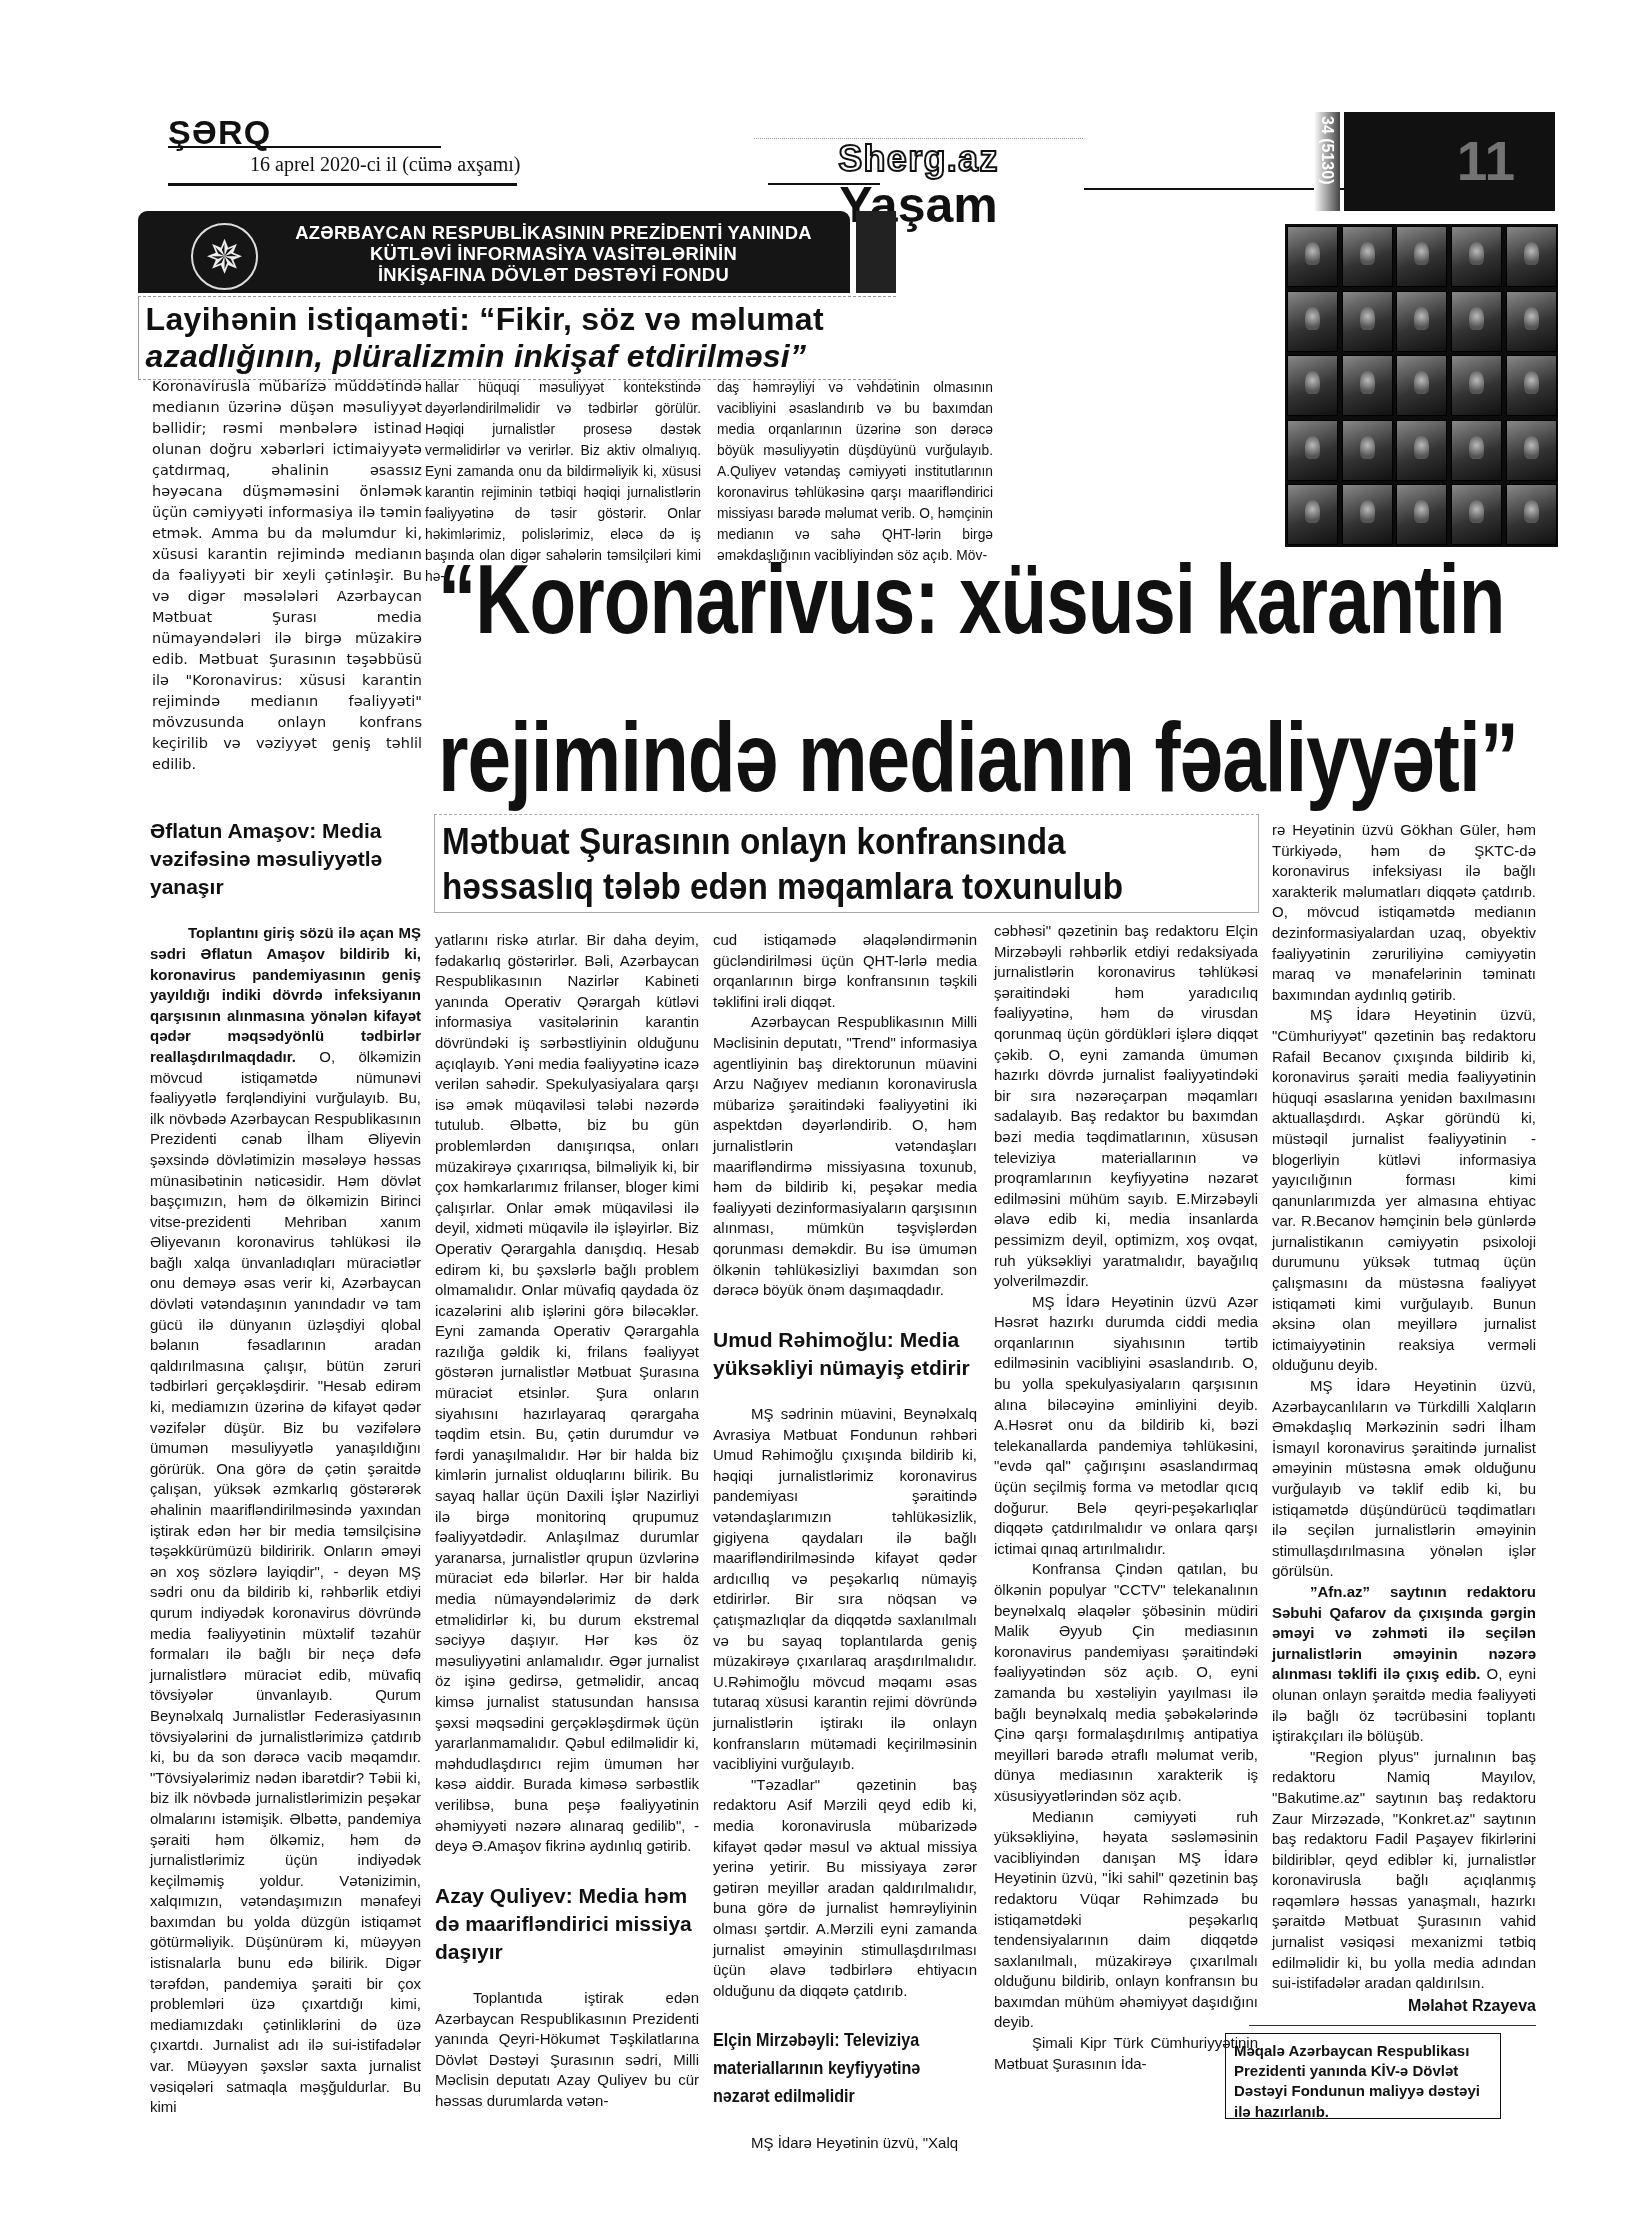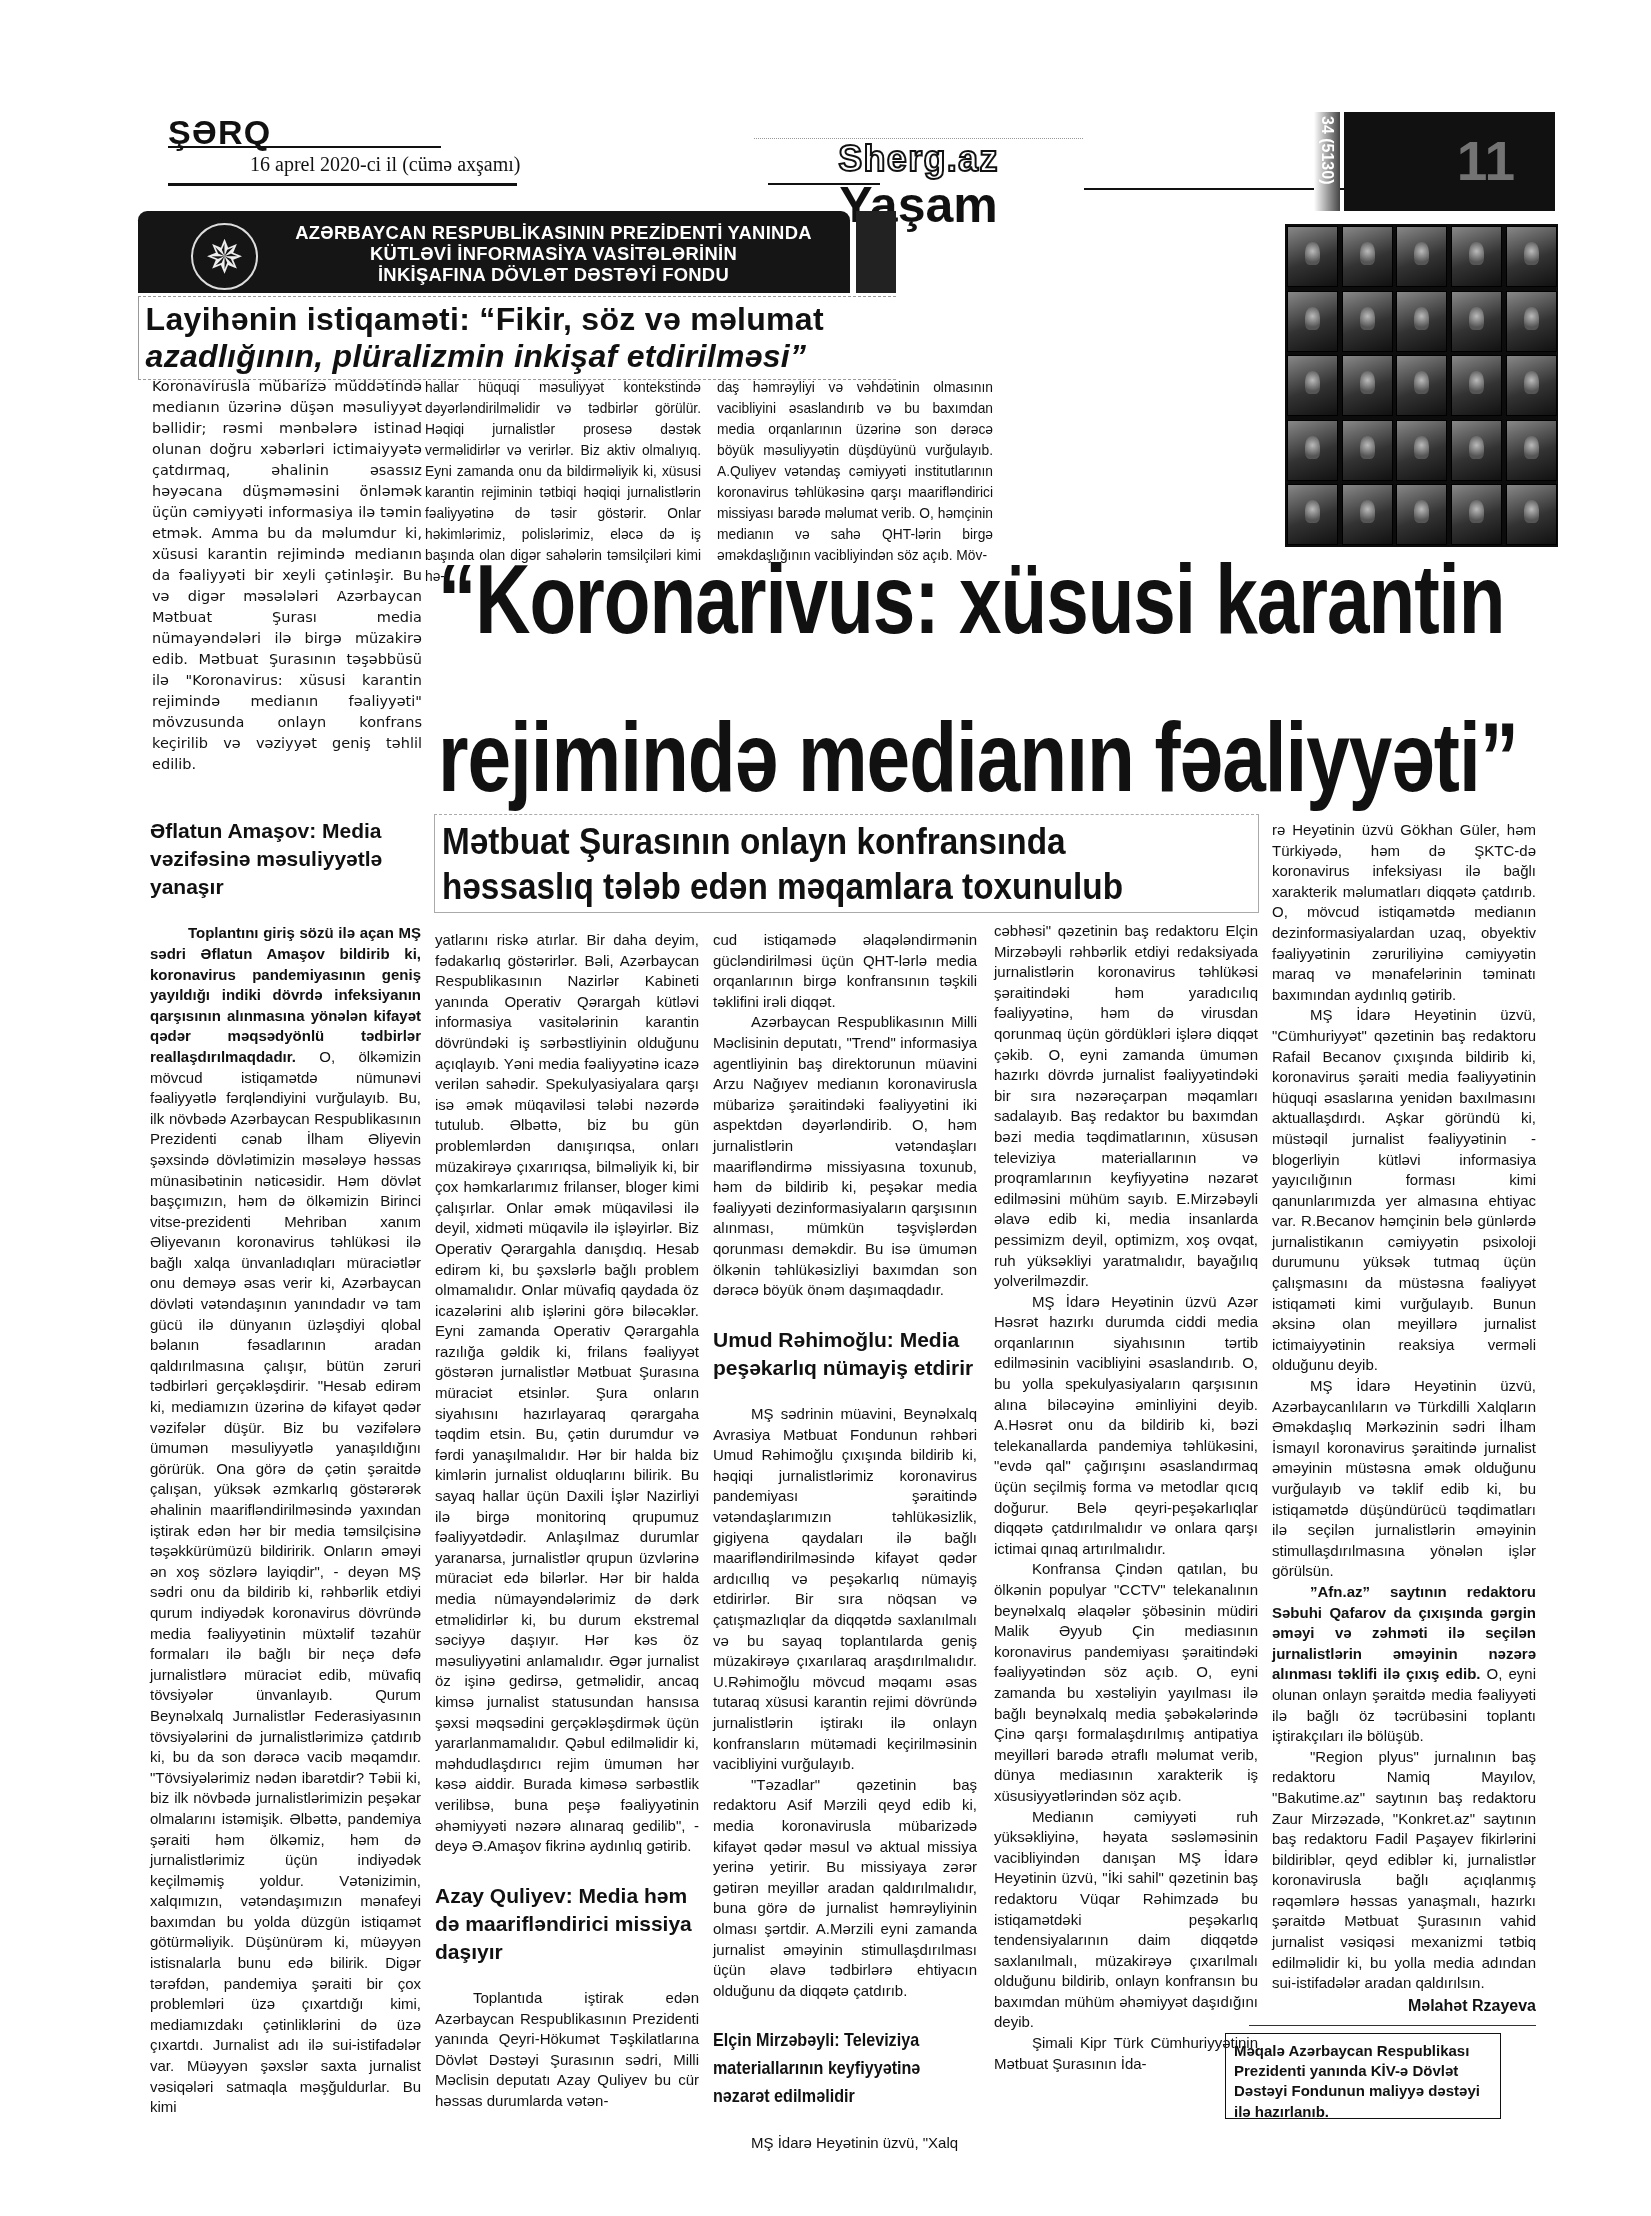"Umud Rəhimoğlu: Media peşəkarlıq nümayiş" div.hd { text: peşəkarlıq -> yüksəkliyi }
